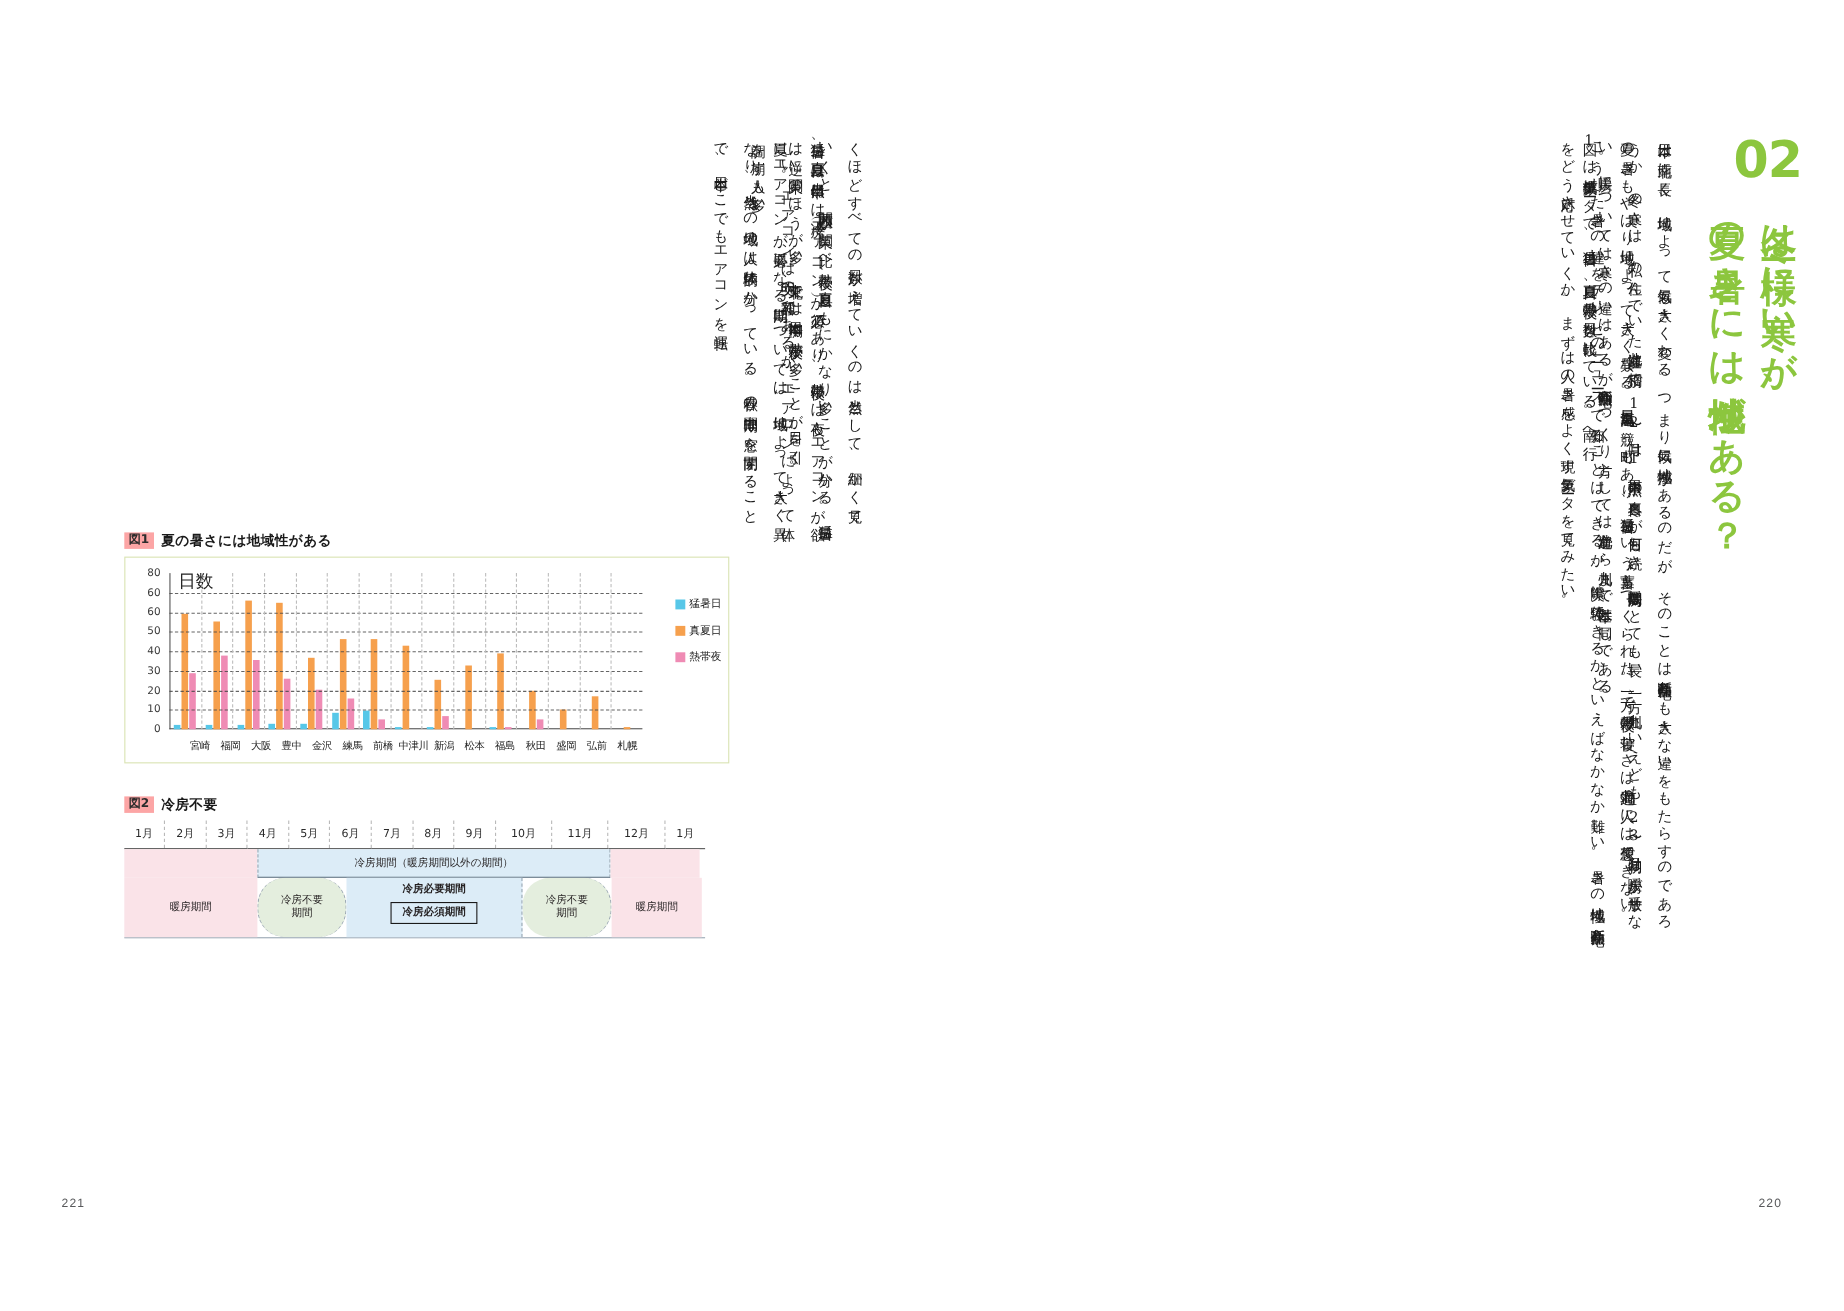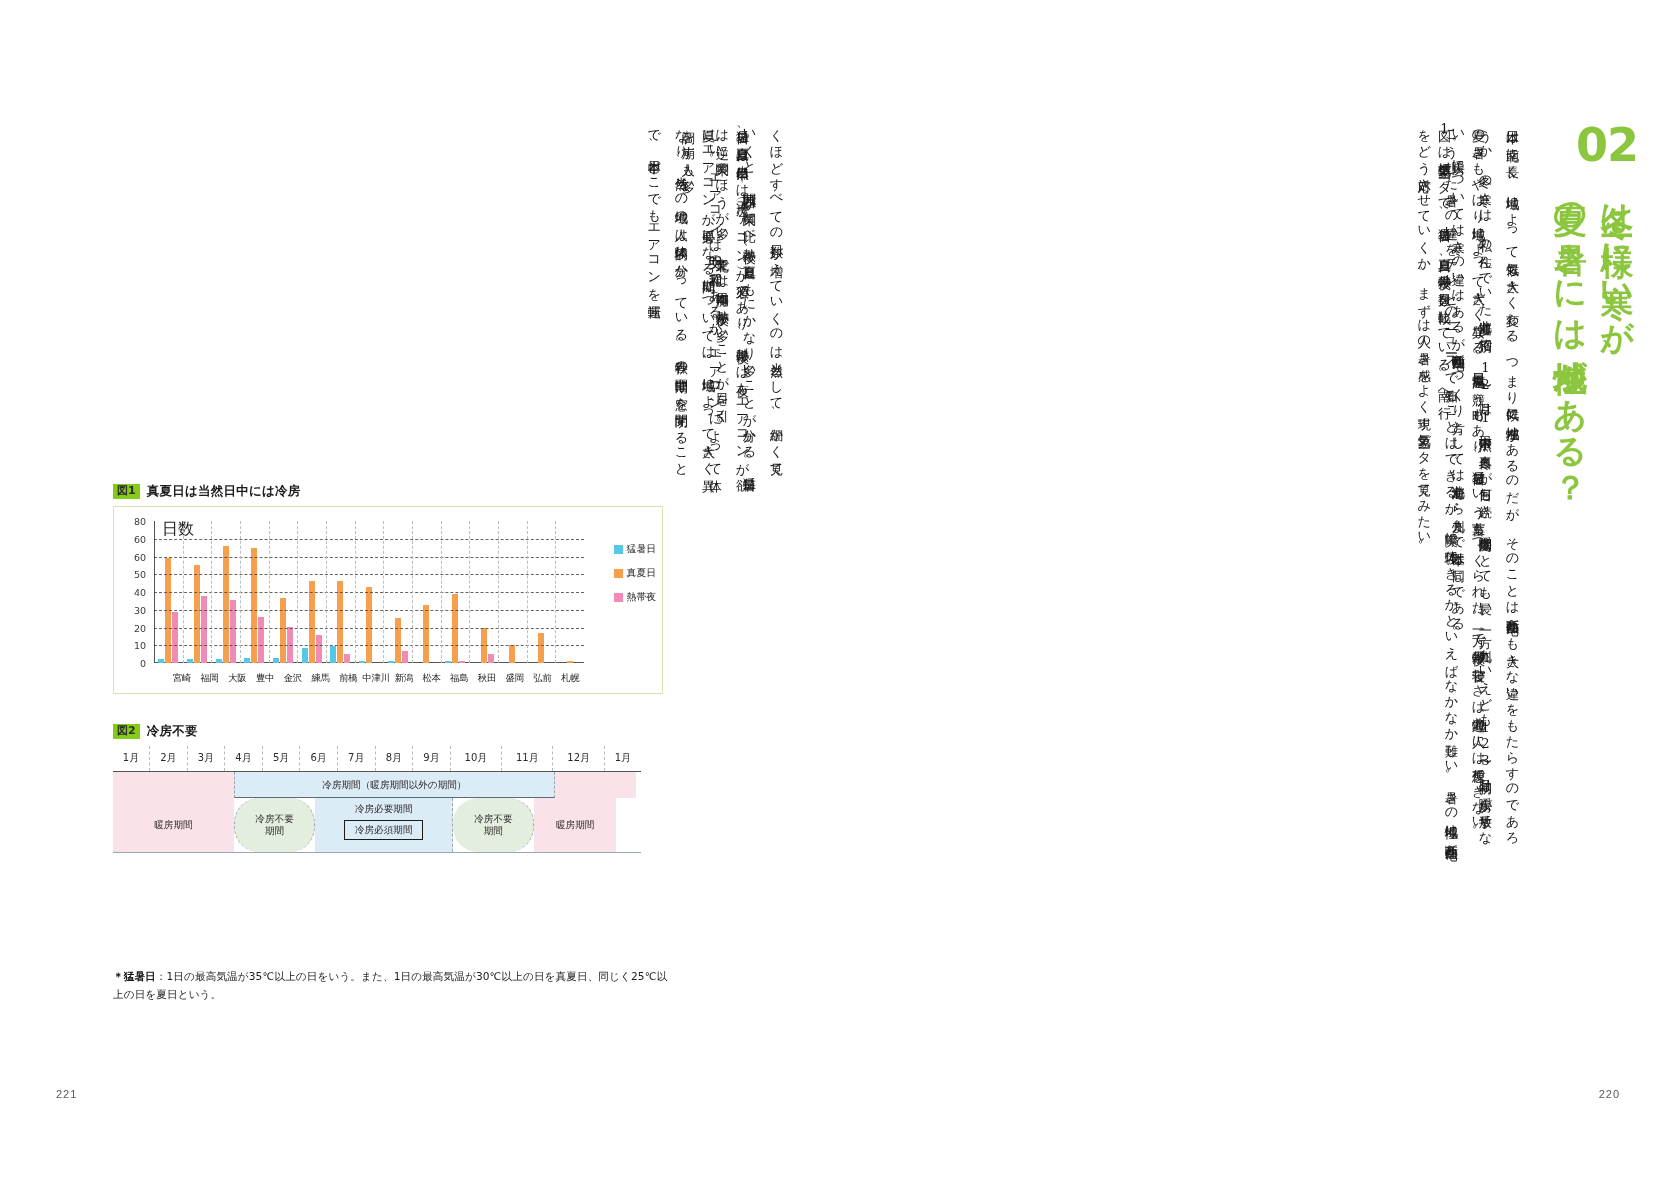"図1" .fig-tag { background: #84cc16 -> #fca5a5 }
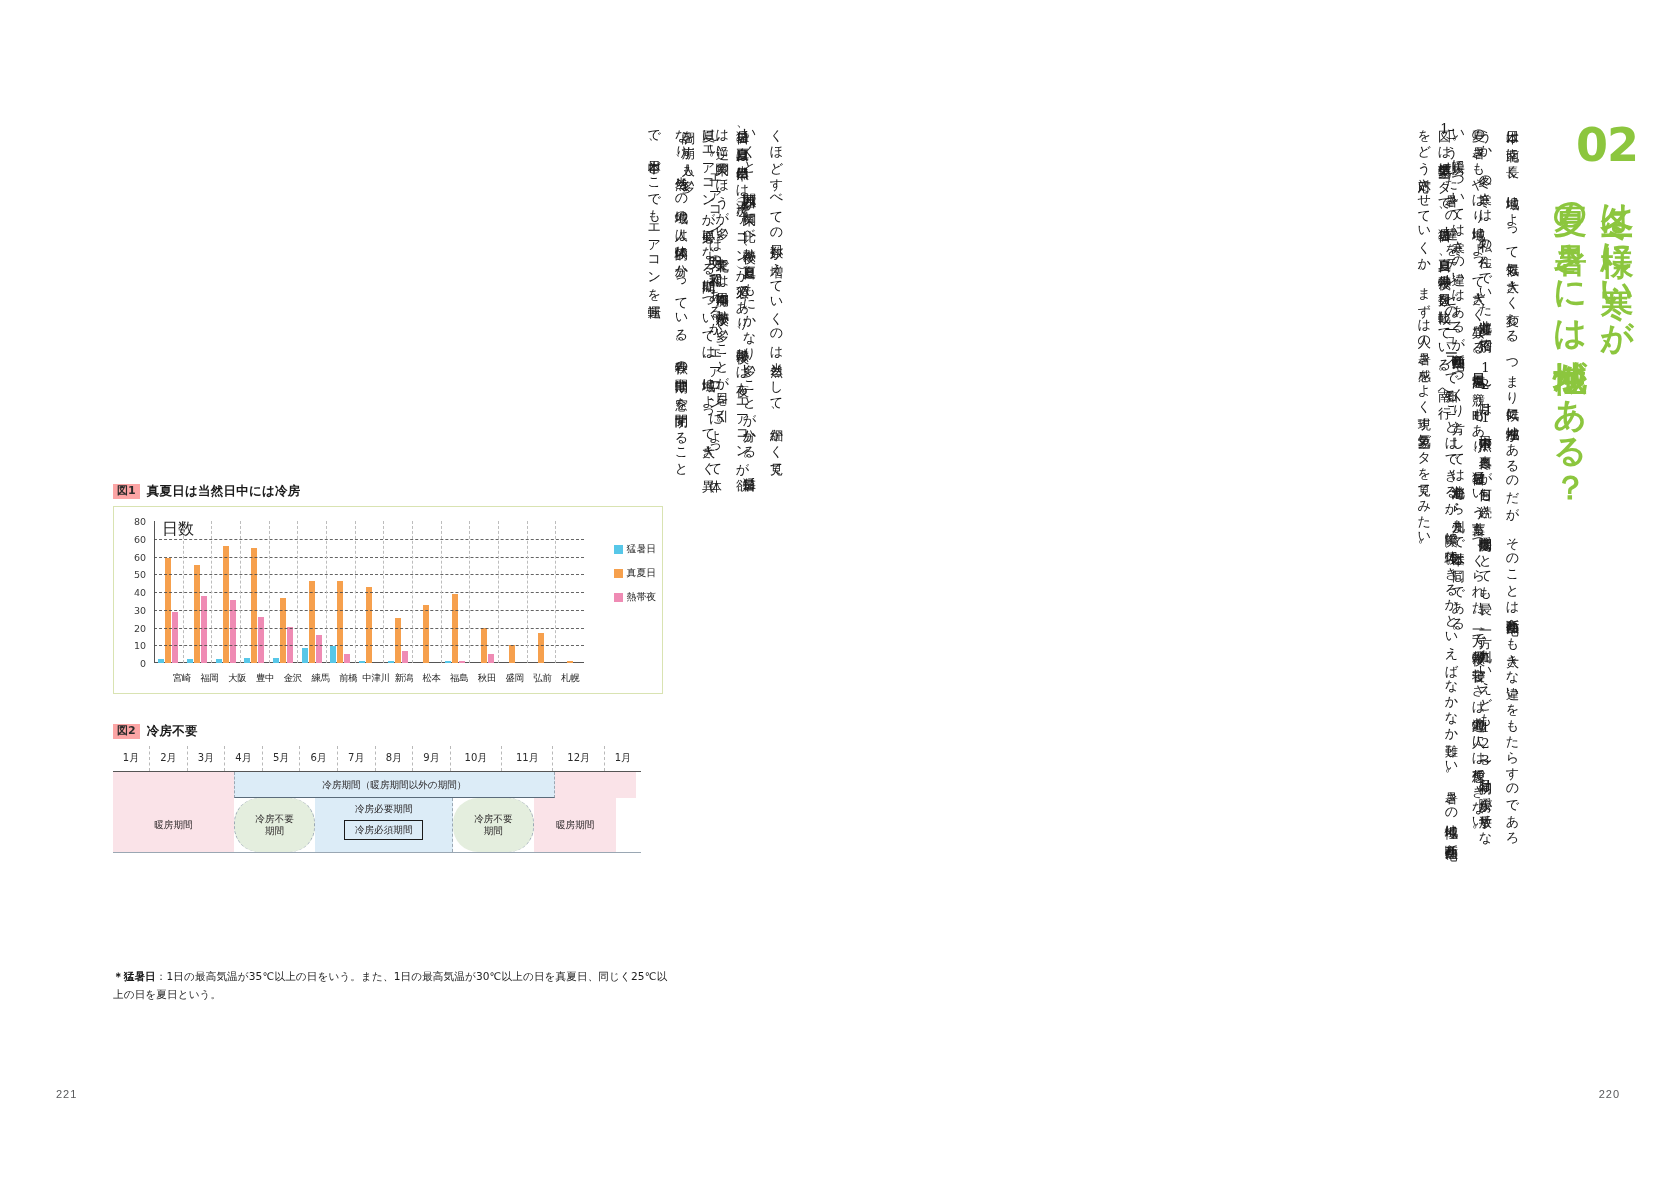"真夏日は当然日中には冷房" span.fig-title { text: 真夏日は当然日中には冷房 -> 夏の暑さには地域性がある }
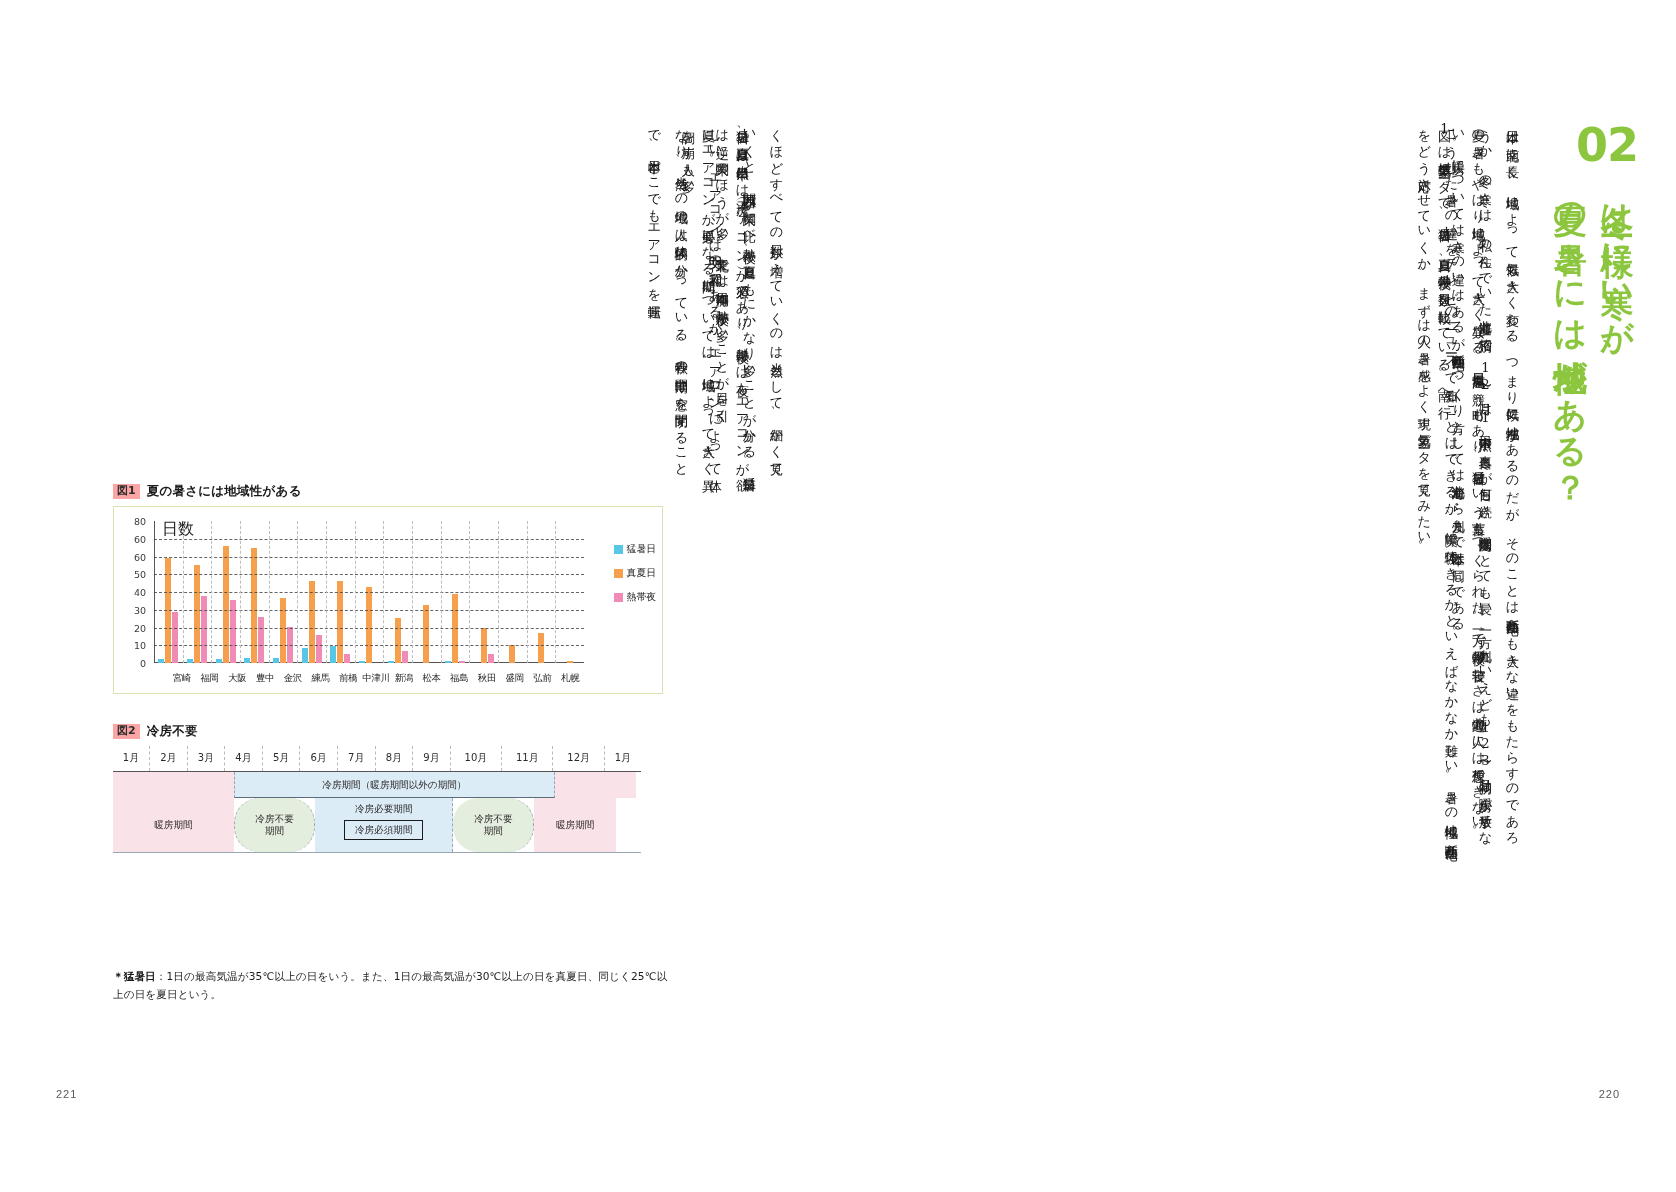"冷房必要期間" div.cell { font-weight: none -> bold; width: 138px -> 160px }
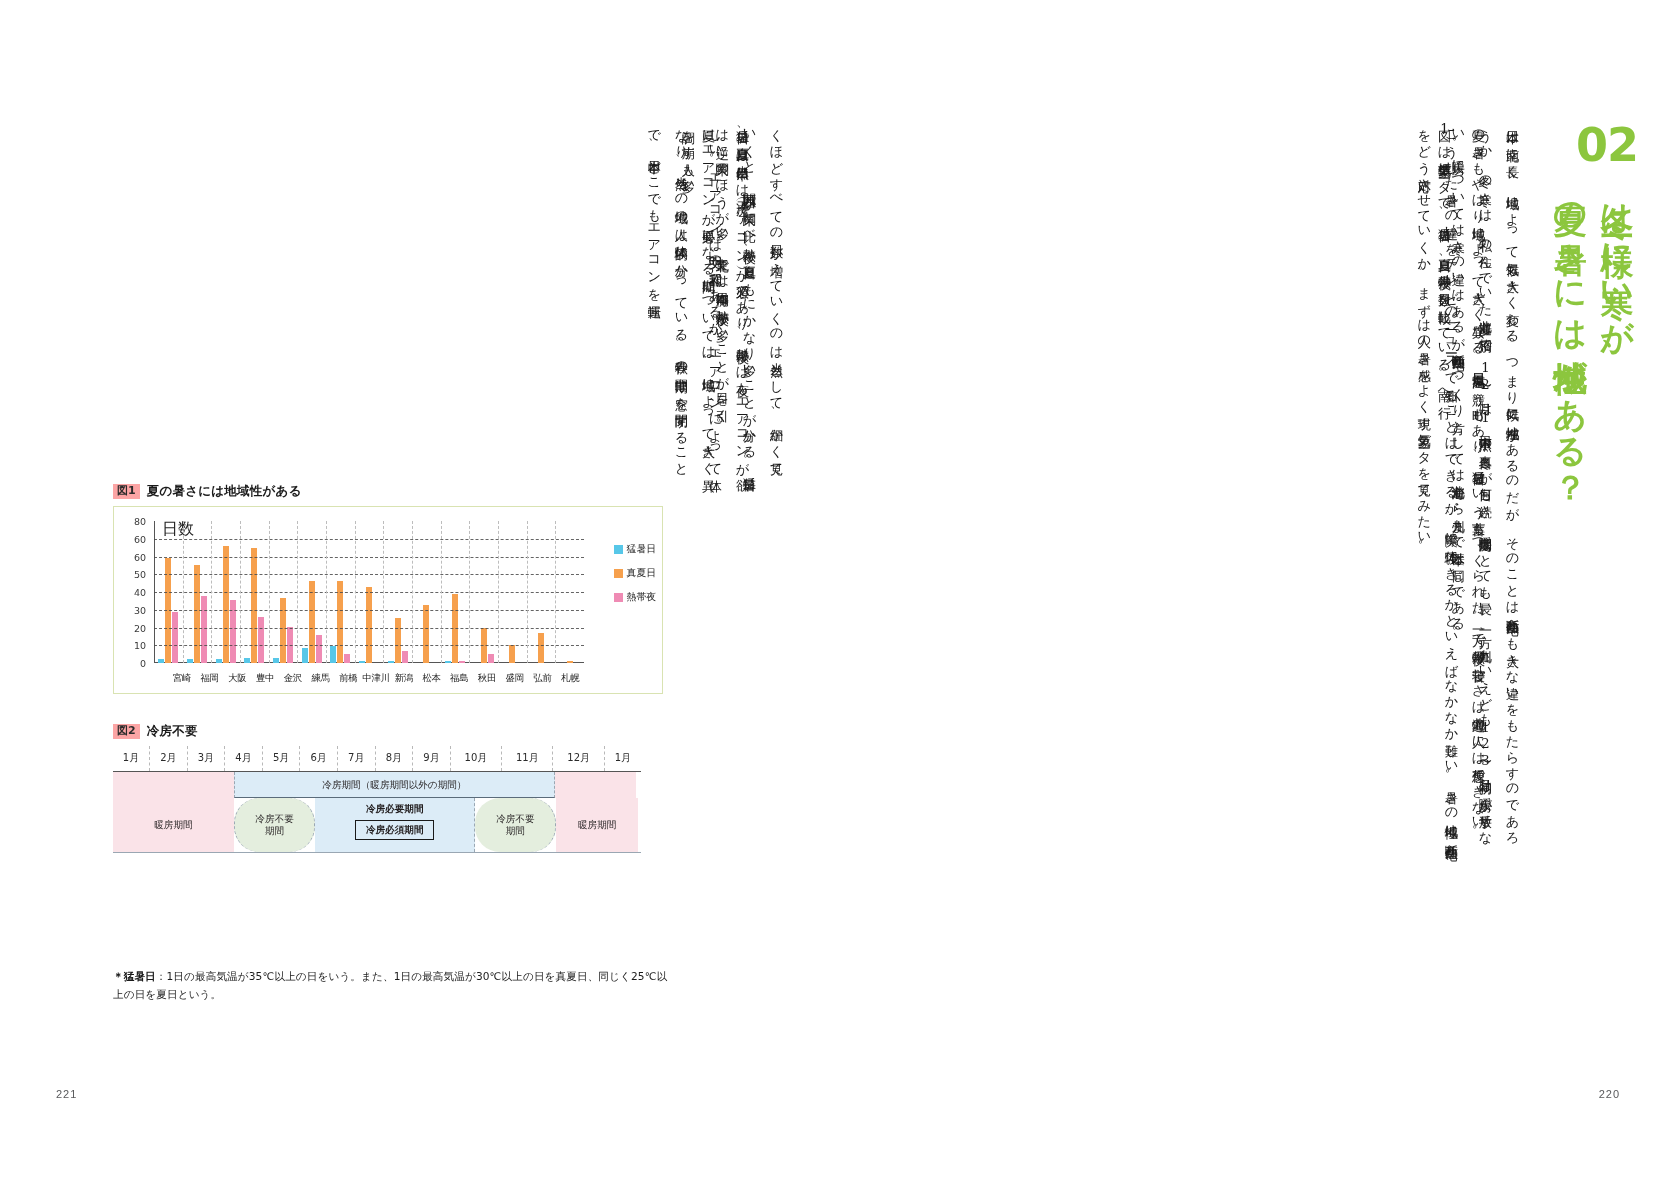"＊猛暑日：1日の最高気温が35℃以上の日をいう。また、1日の最高気温が30℃以上" div.foot { html: <div> <b>＊</b><b>猛暑日</b><span>：1日の最高気温が35℃以上の日をいう。また、1日の最高気温が30℃以上の日を真夏日、同じく25℃以上の日を夏日という。</span> </div> -> none }
